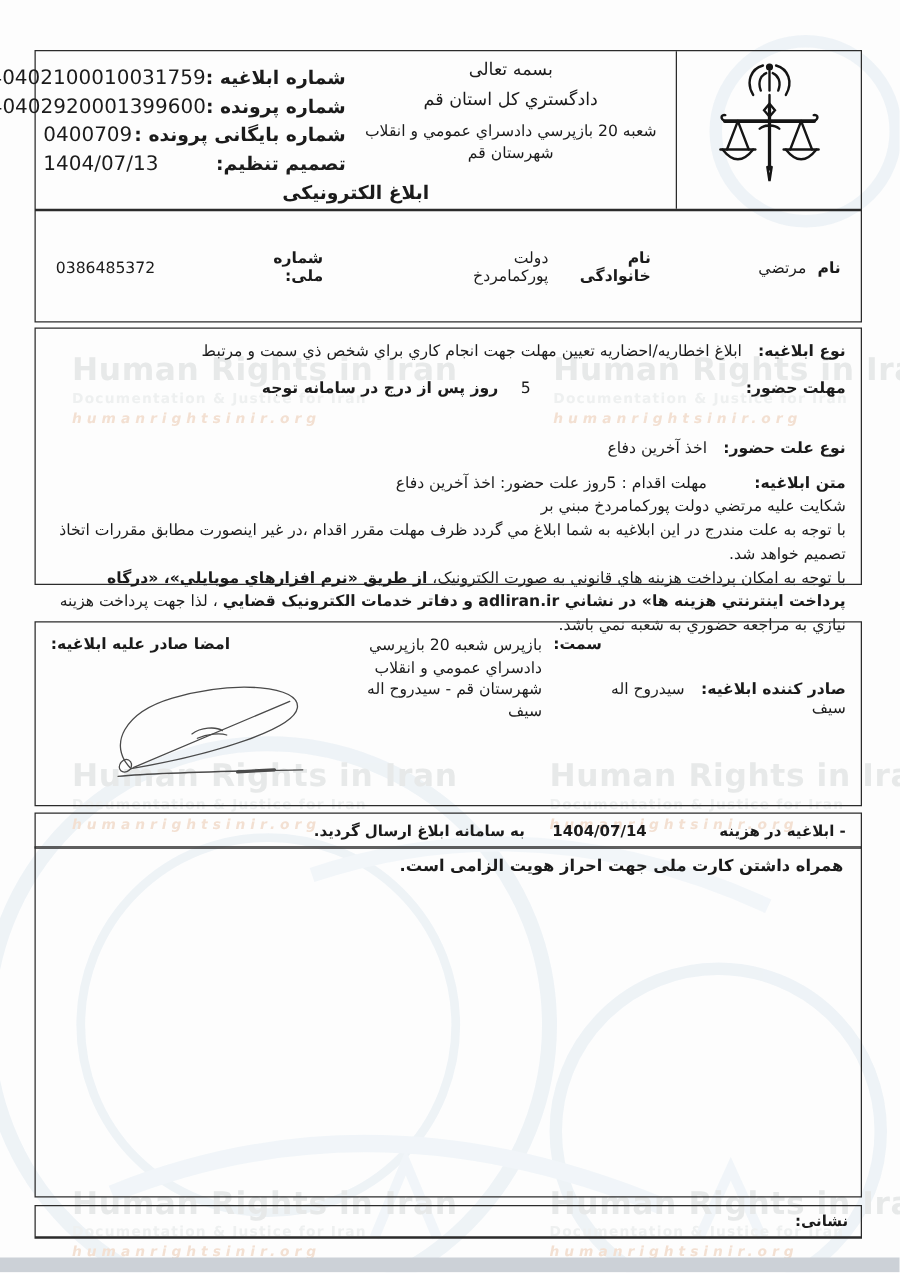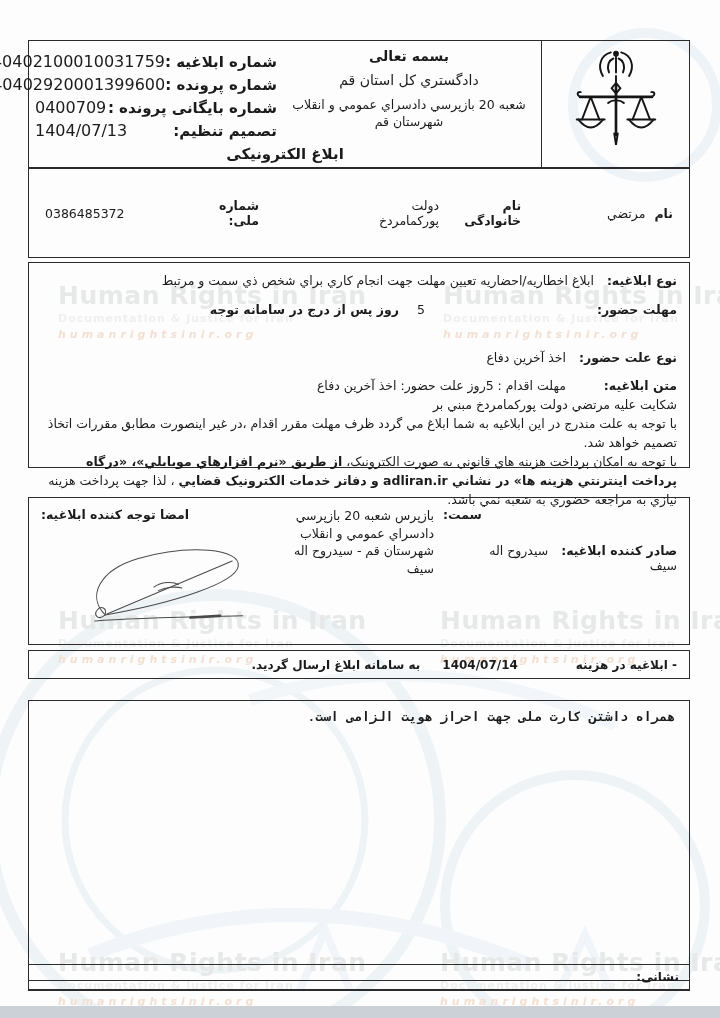"بسمه تعالی" .bismillah { font-weight: 700 -> 400 }
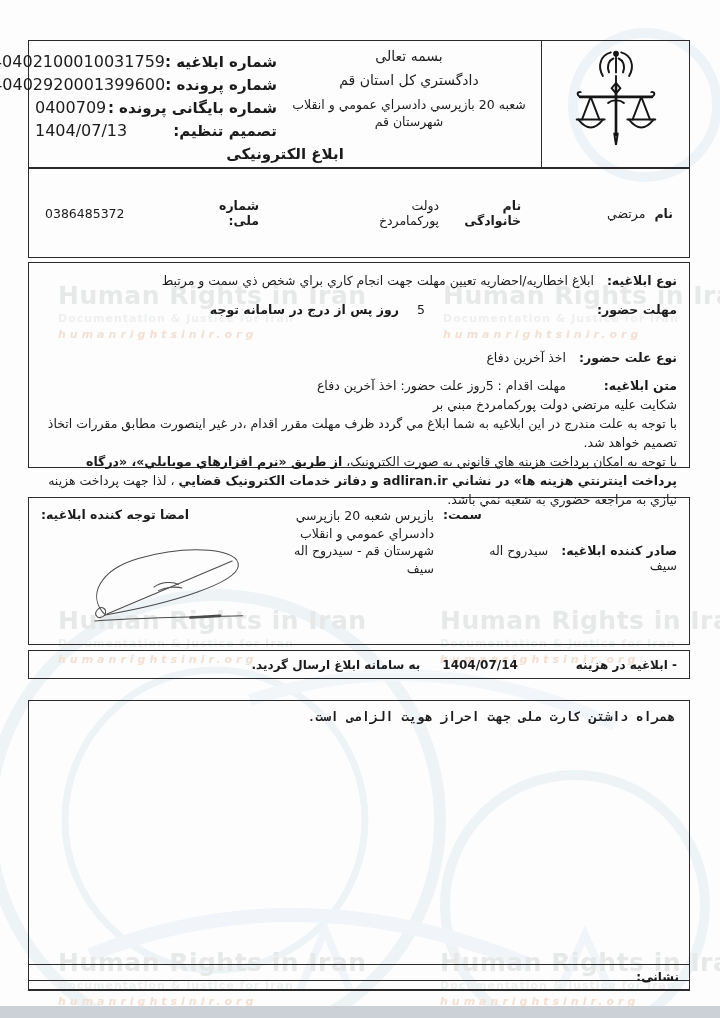"امضا توجه کننده ابلاغیه:" span.lbl { text: توجه کننده -> صادر علیه }
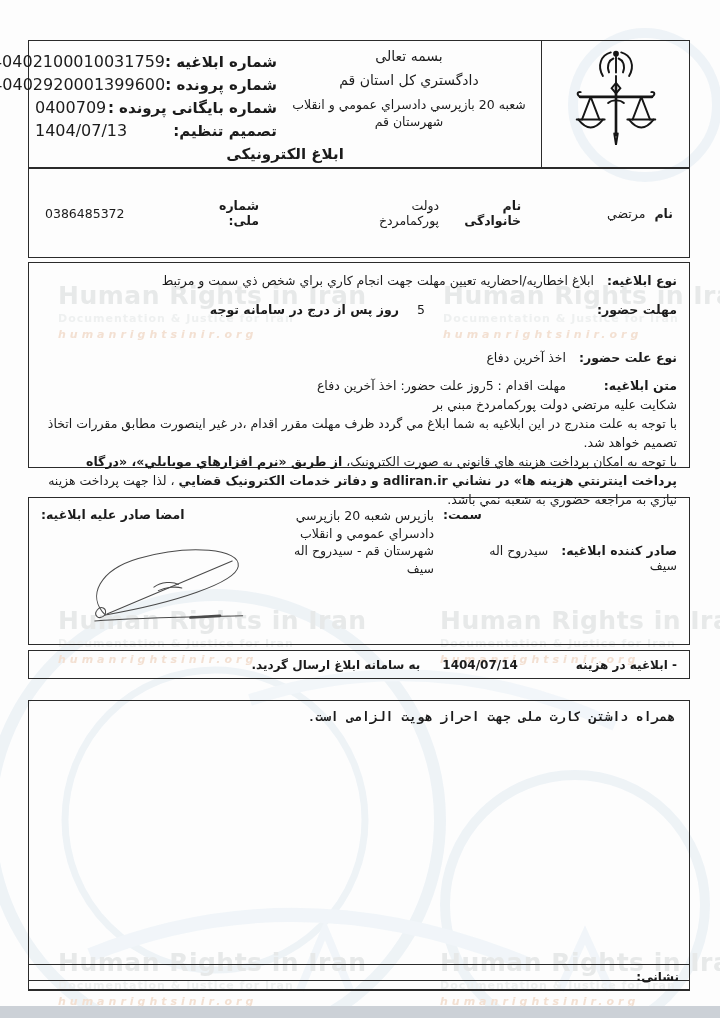"همراه داشتن کارت ملی جهت" .box-main { font-family: Liberation Mono, monospace -> none; top: 700px -> 677px }
